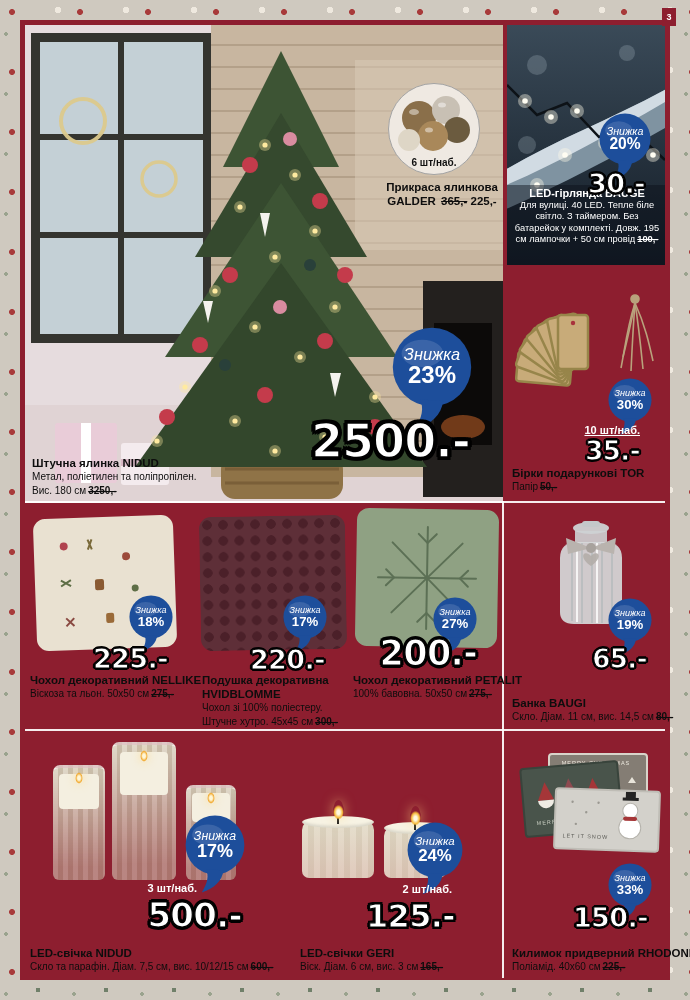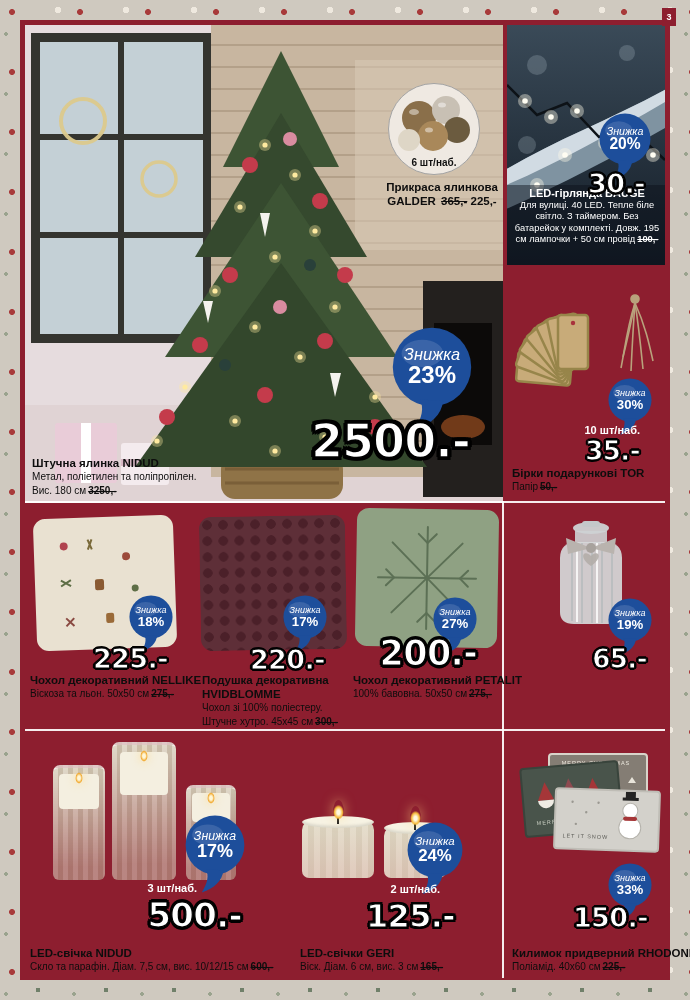"10 шт/наб." div.unit { text-decoration: none -> underline }
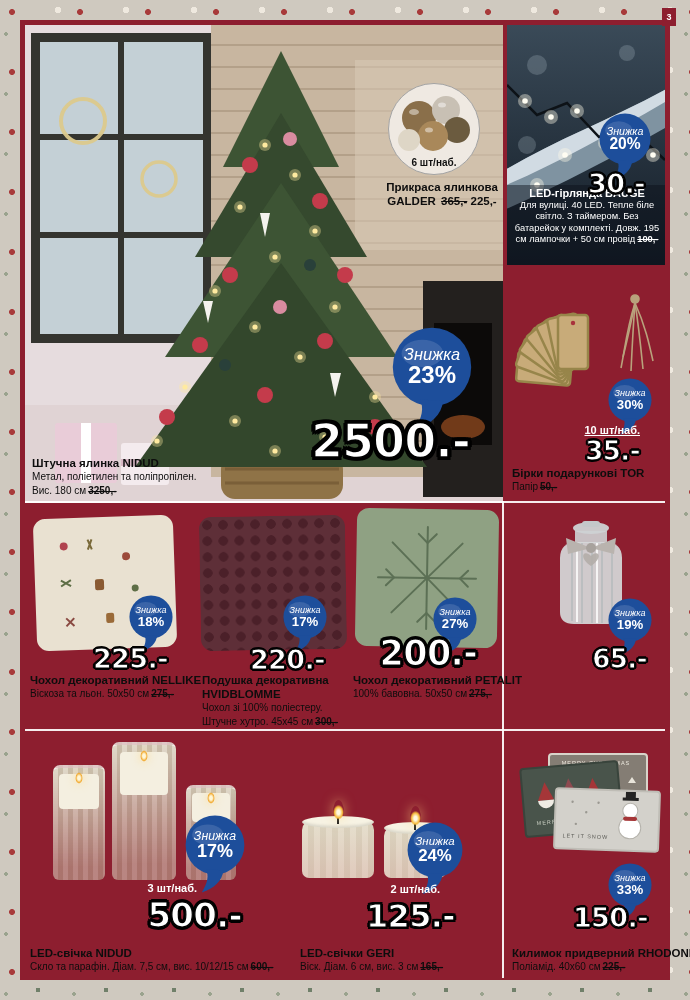"Банка BAUGI" div.cap { html: none -> <div> <div>Банка BAUGI</div> <div><span>Скло. Діам. 11 см, вис. 14,5 см</span><s>80,-</s></div> </div> }
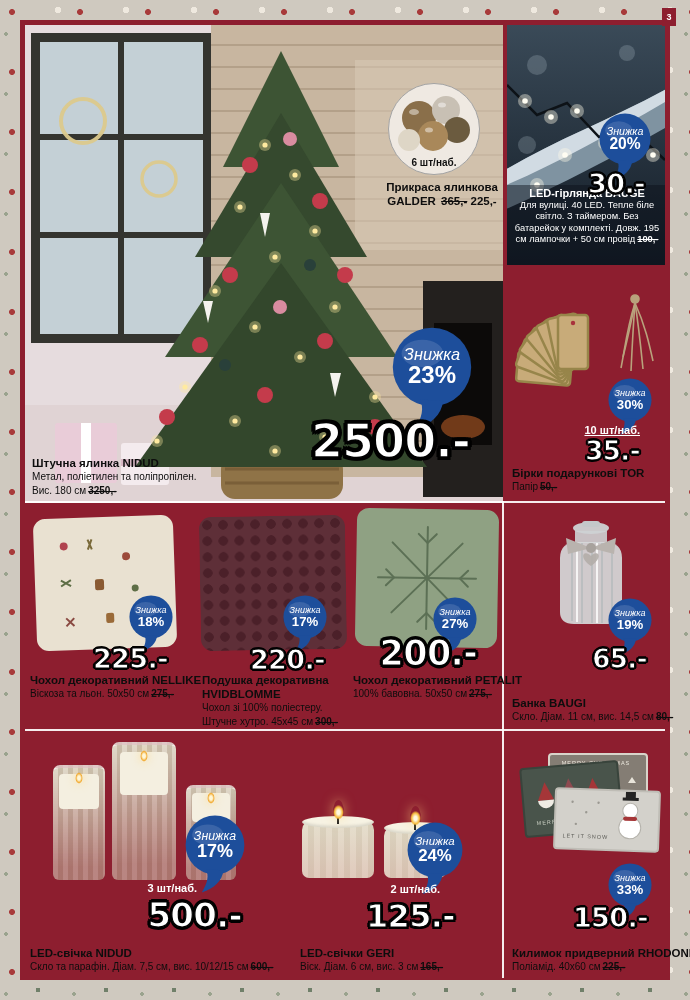"2 шт/наб." div.unit { right: 230px -> 218px }
